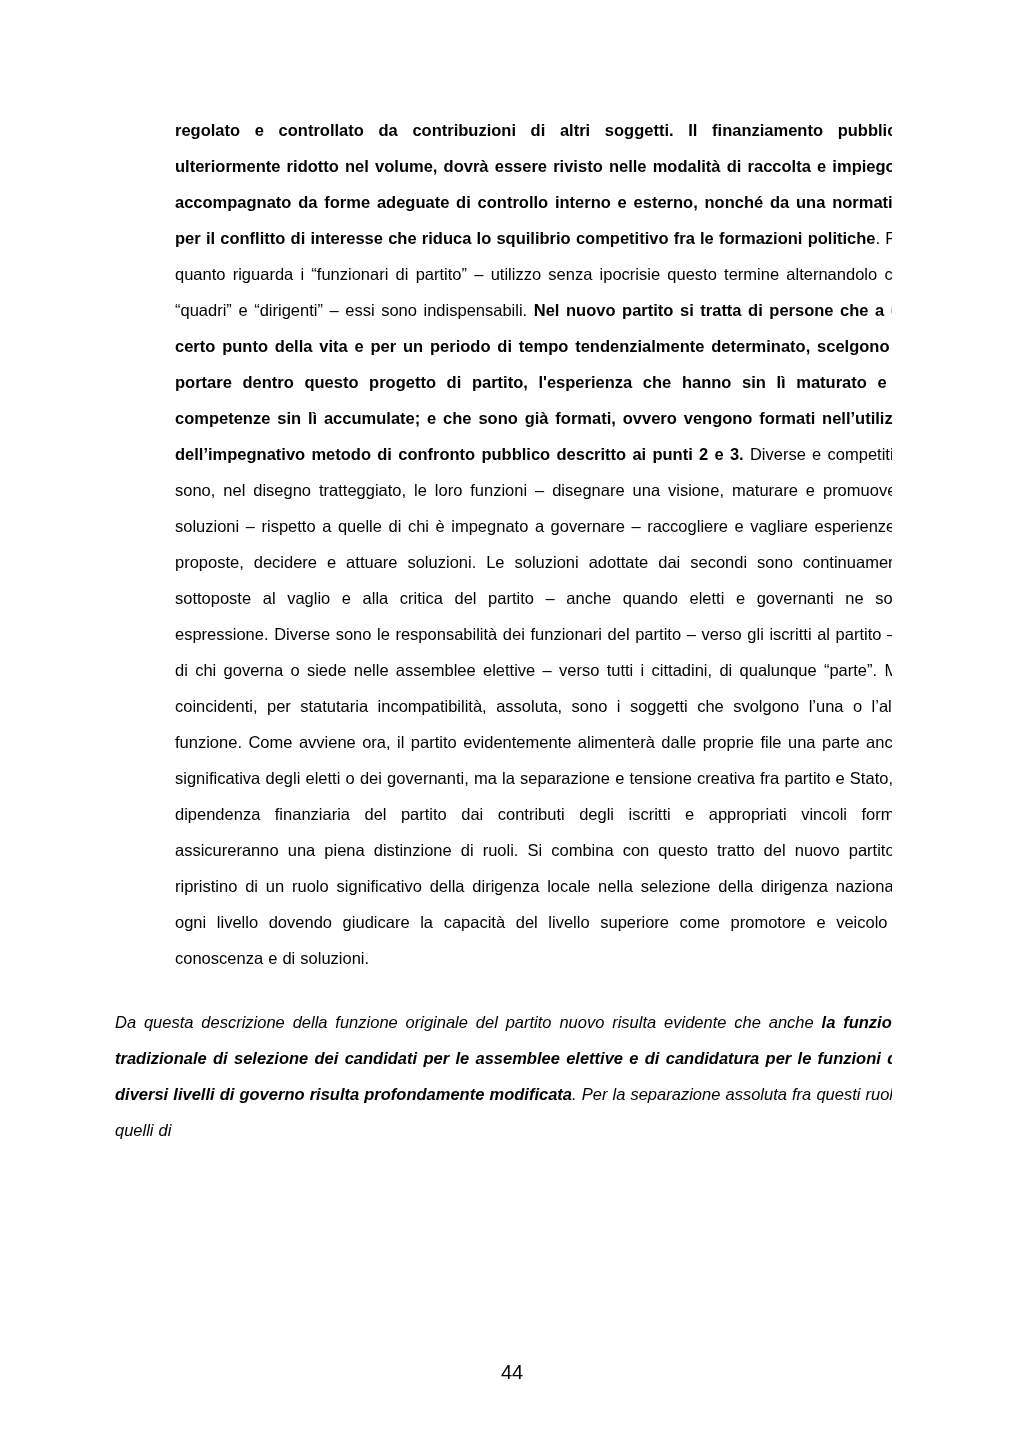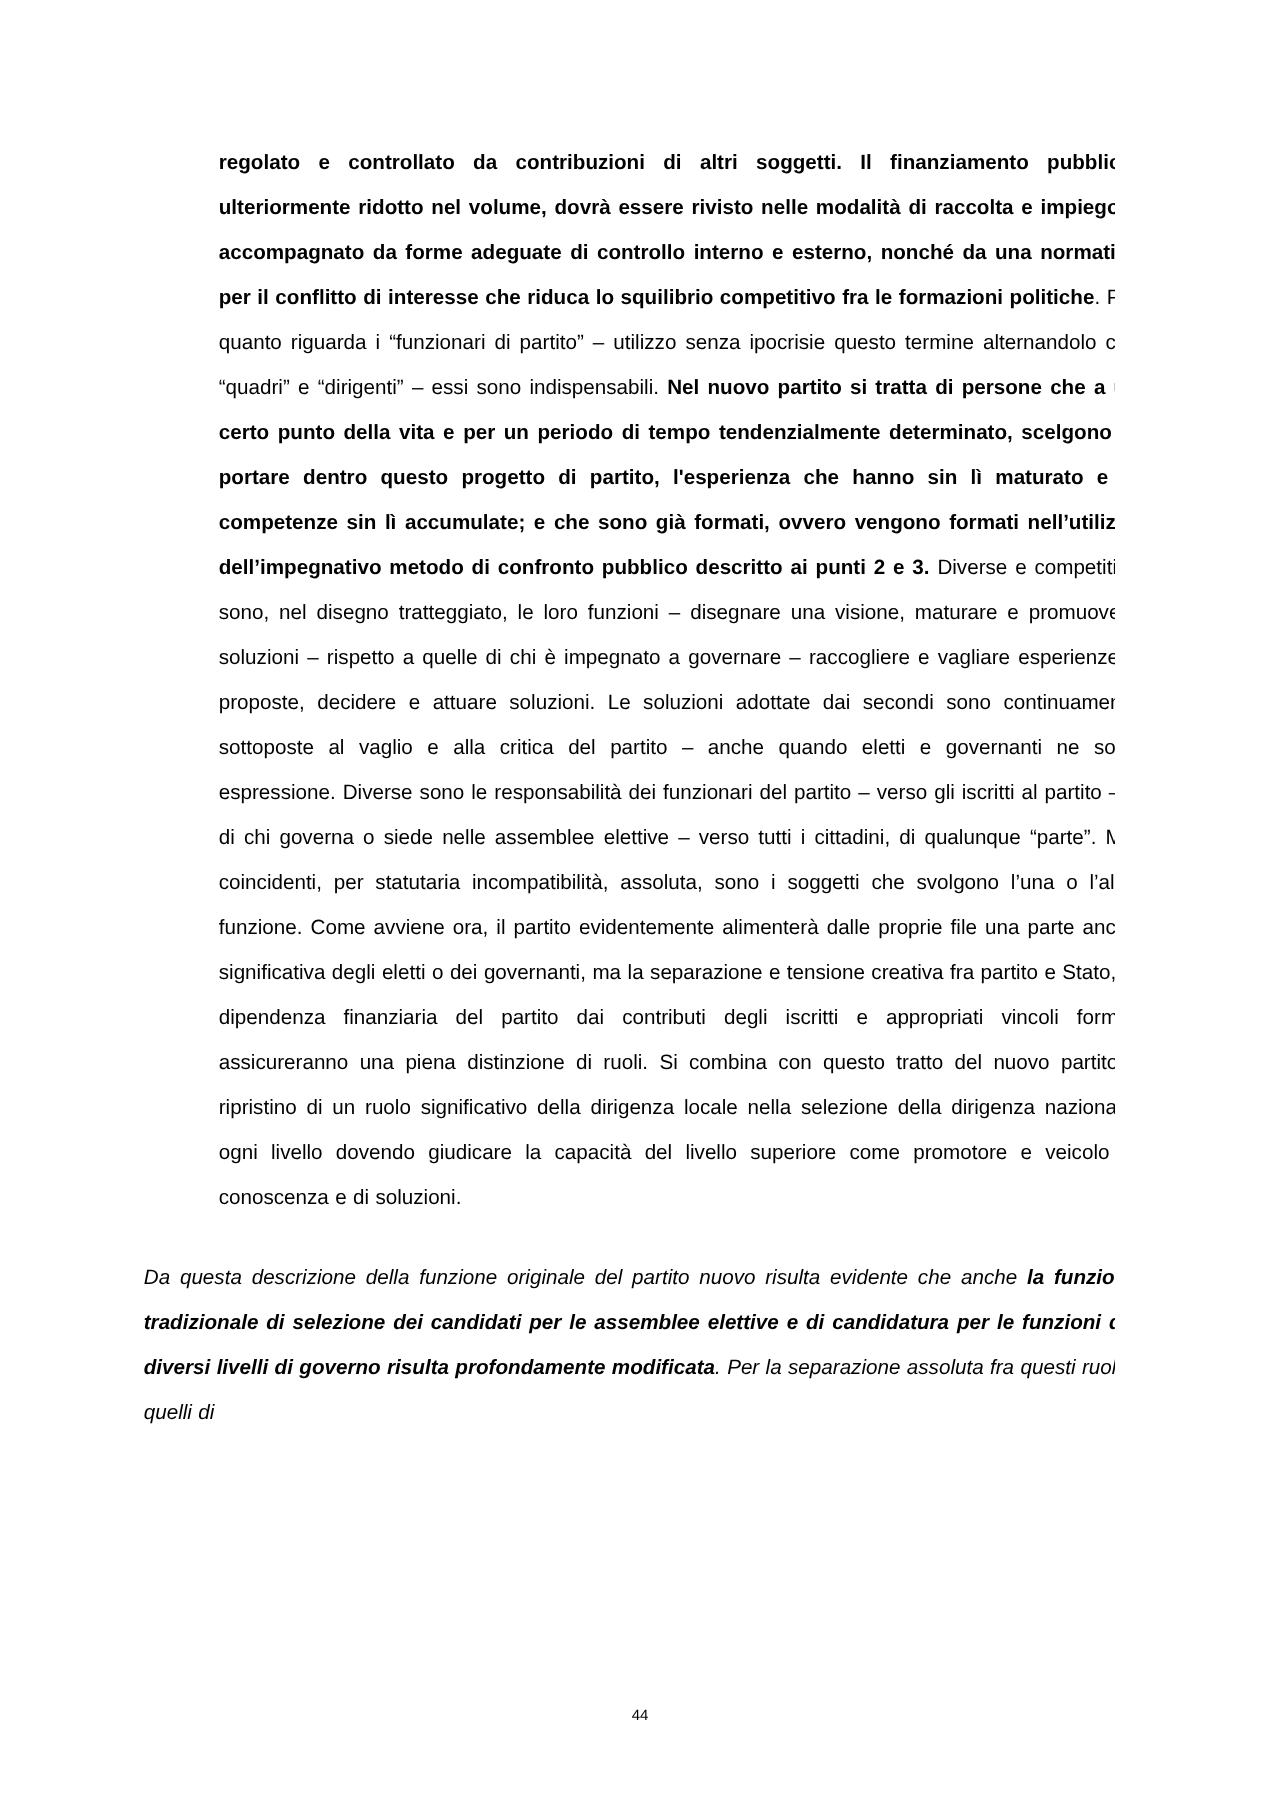"44" .page-number { font-size: 12px -> 20px }
